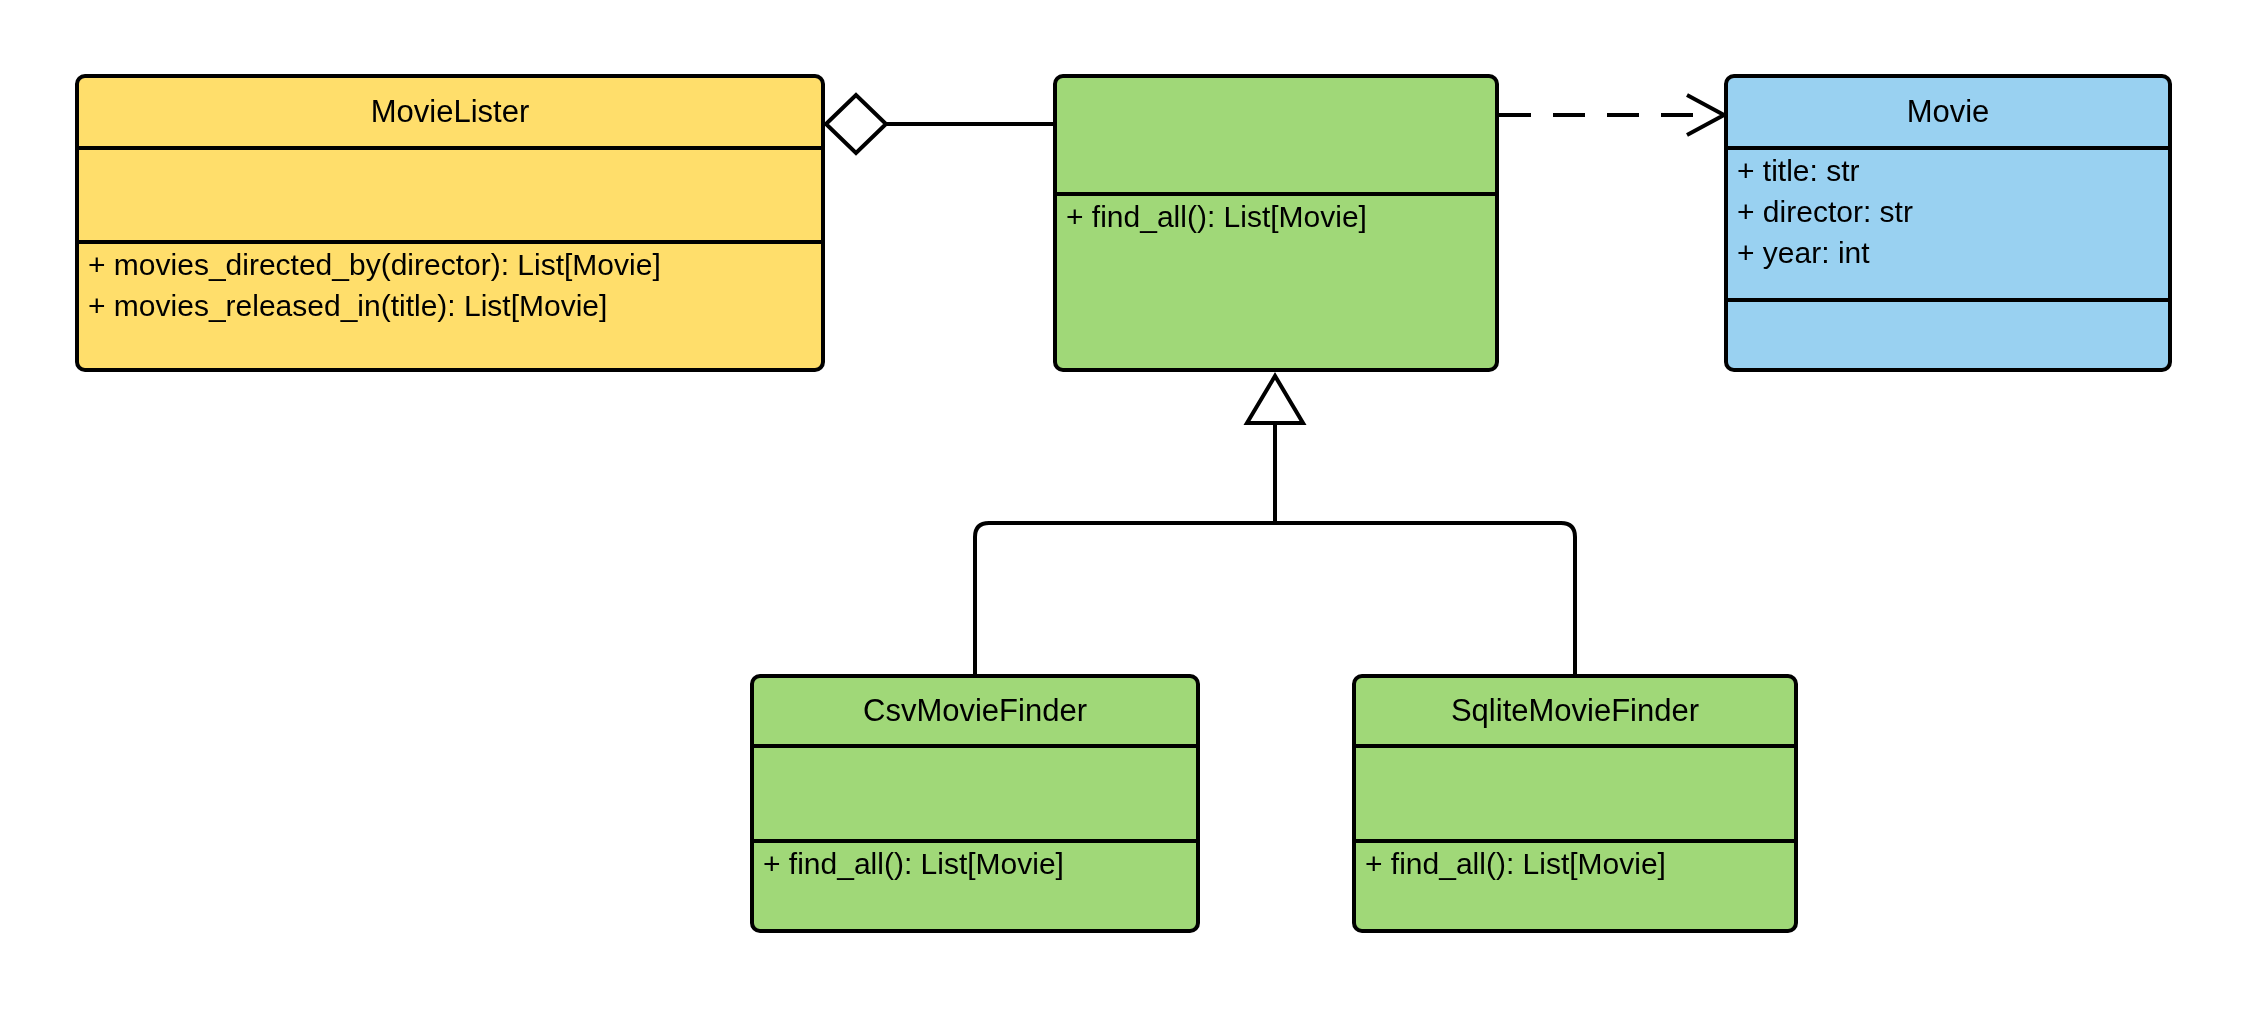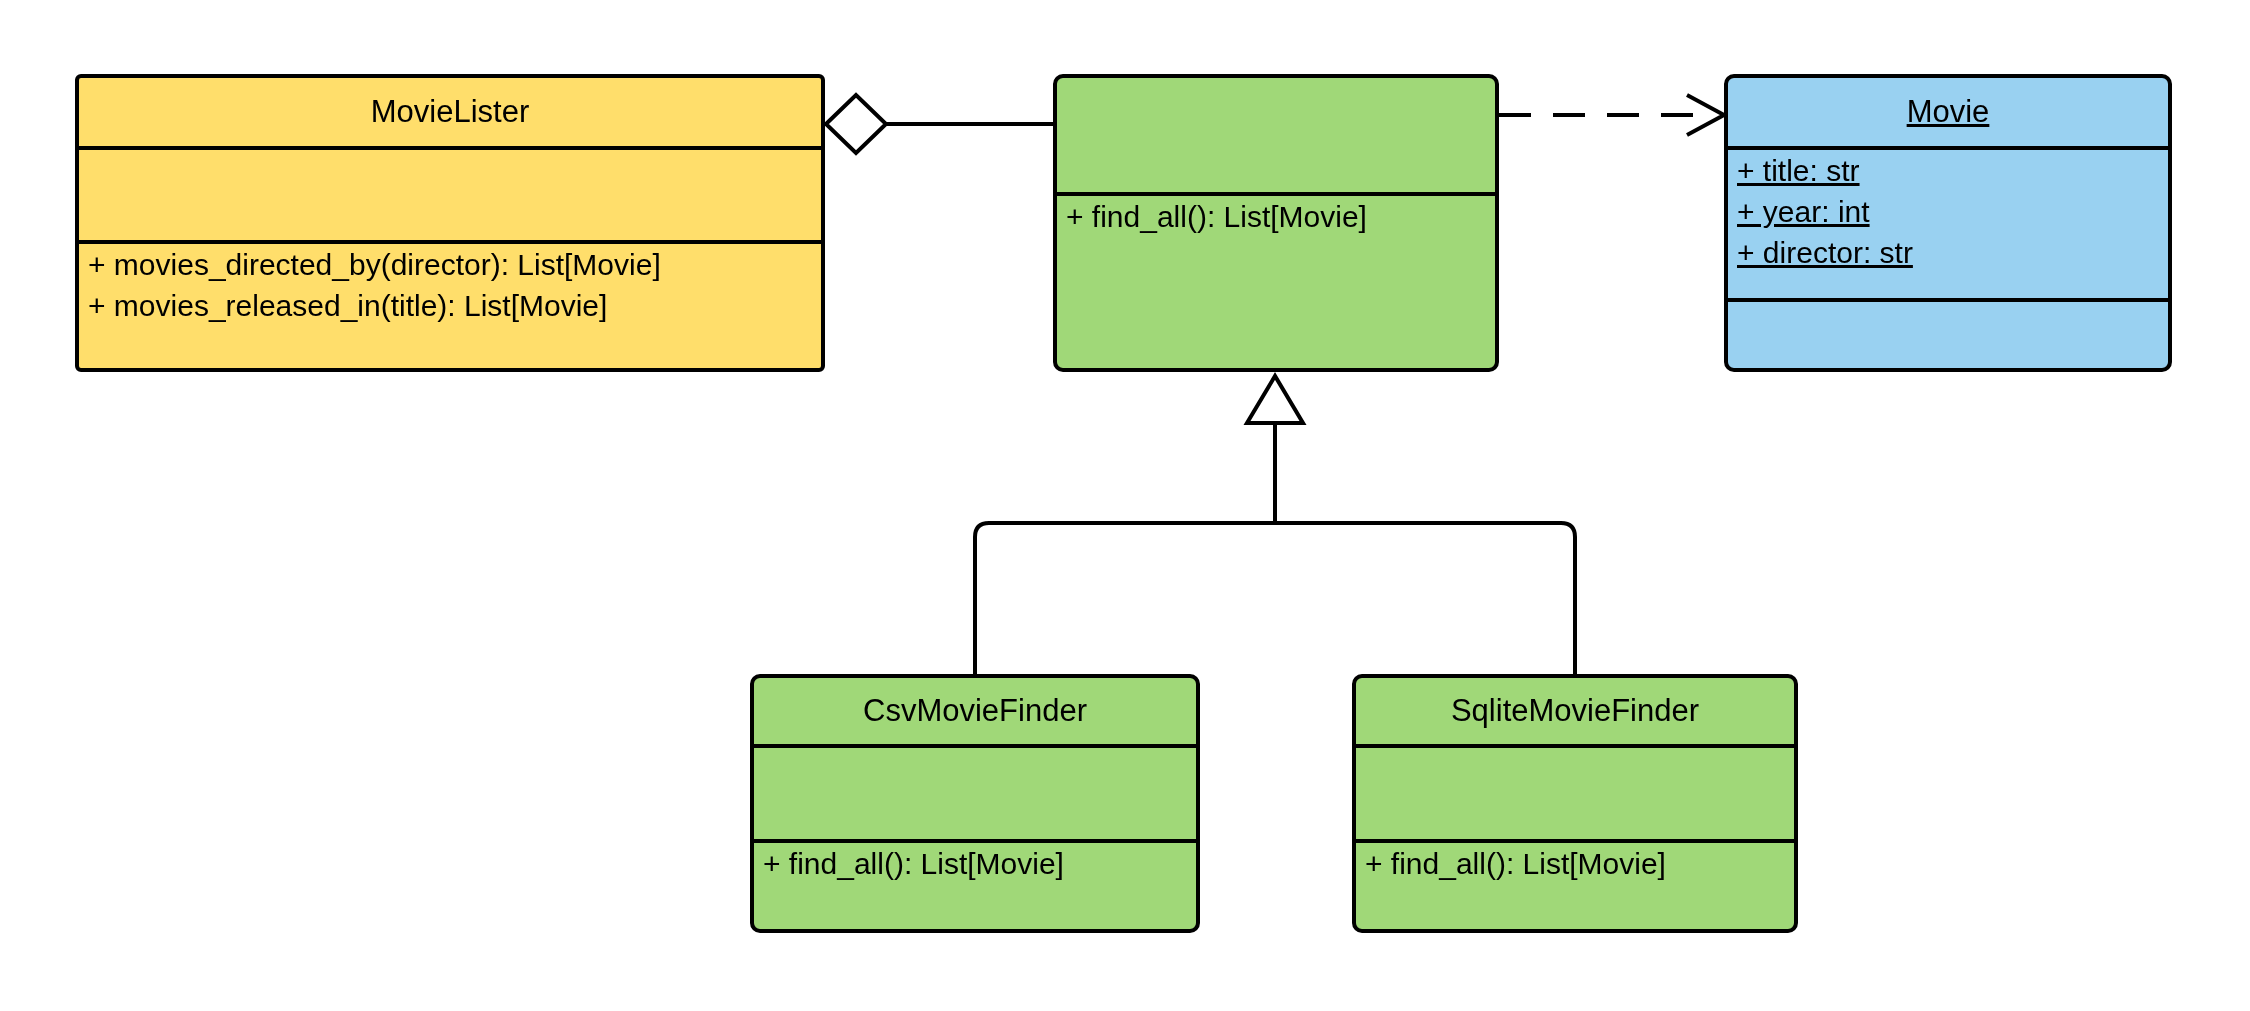"MovieLister" div.uml-class { border-radius: 6px -> none }
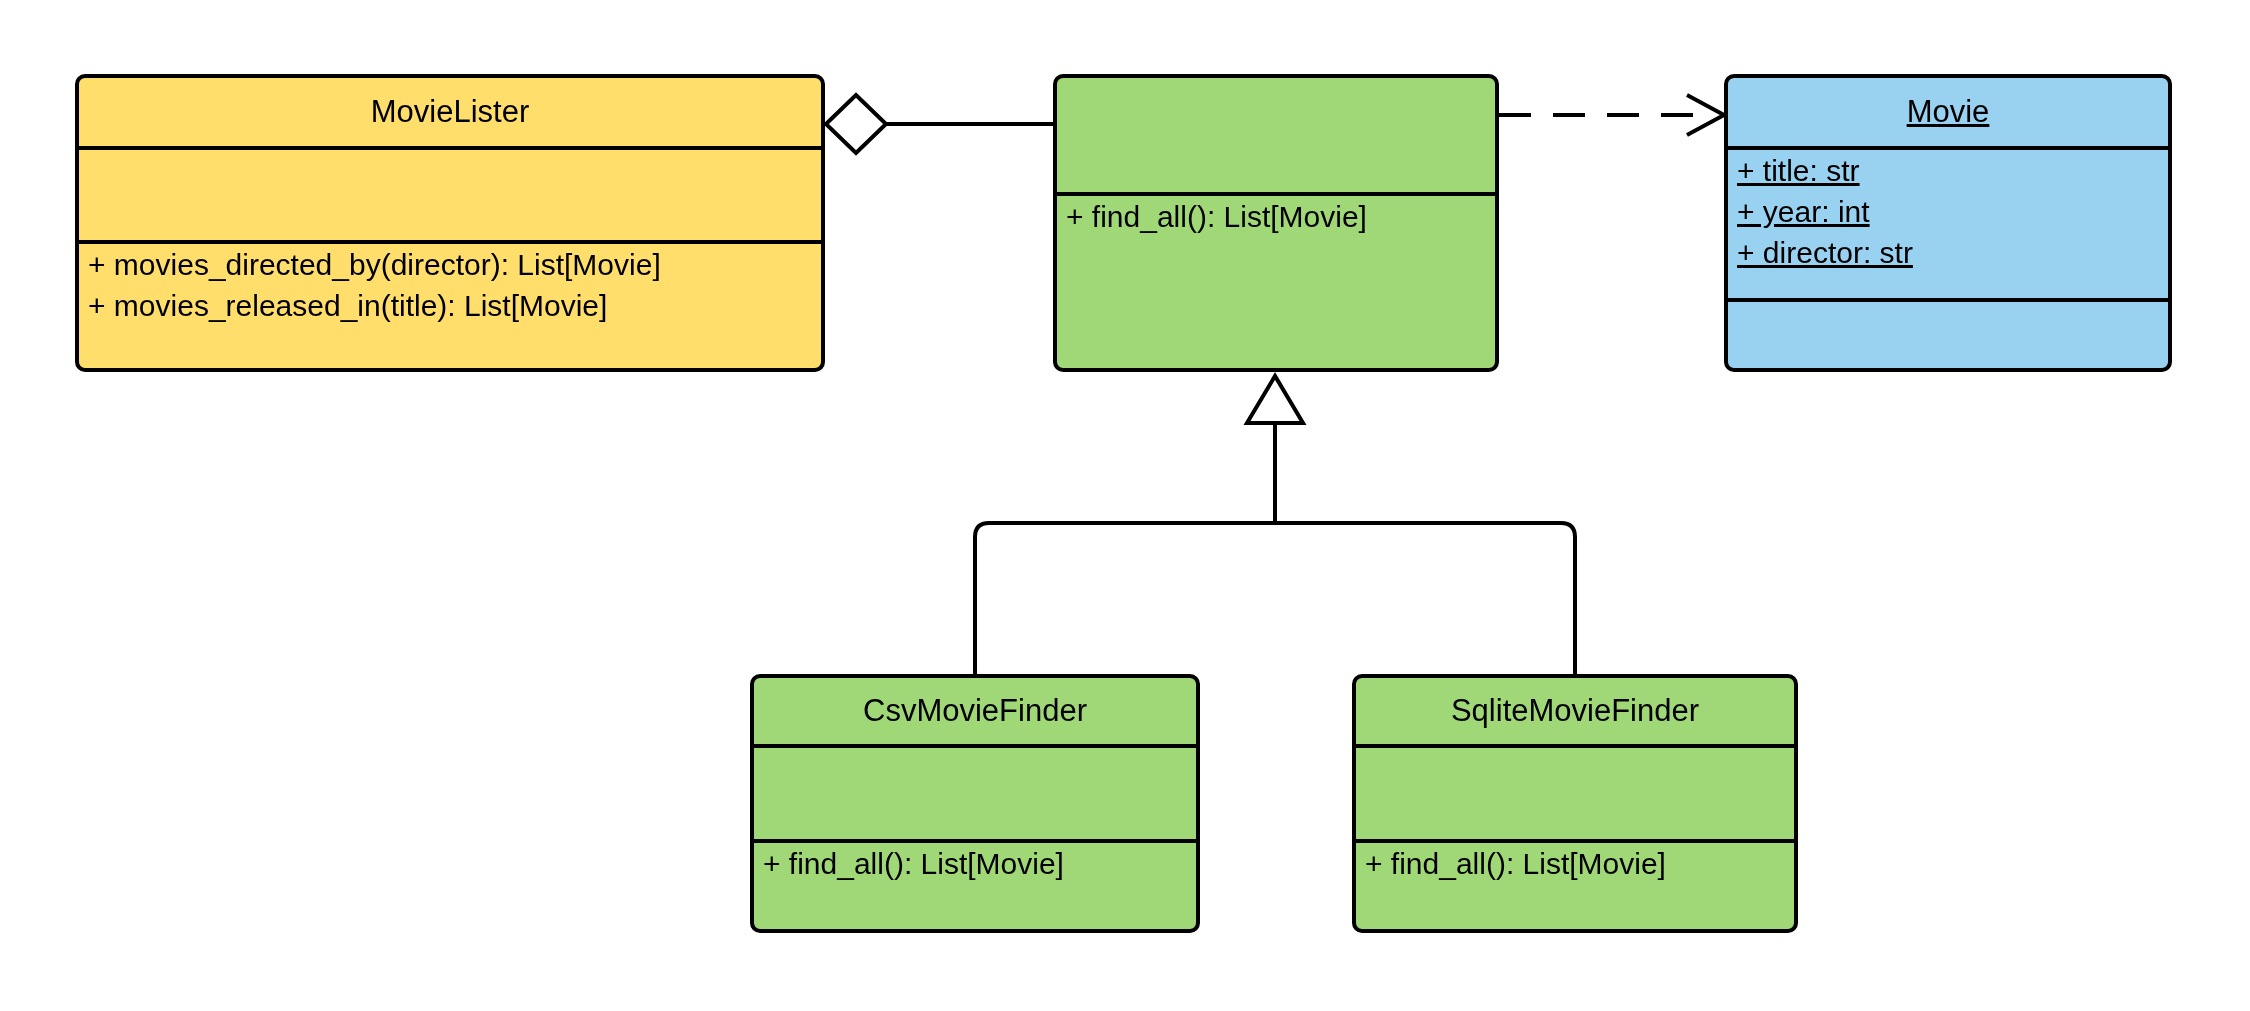"Movie" .uml-class.fill-blue { text-decoration: underline -> none }
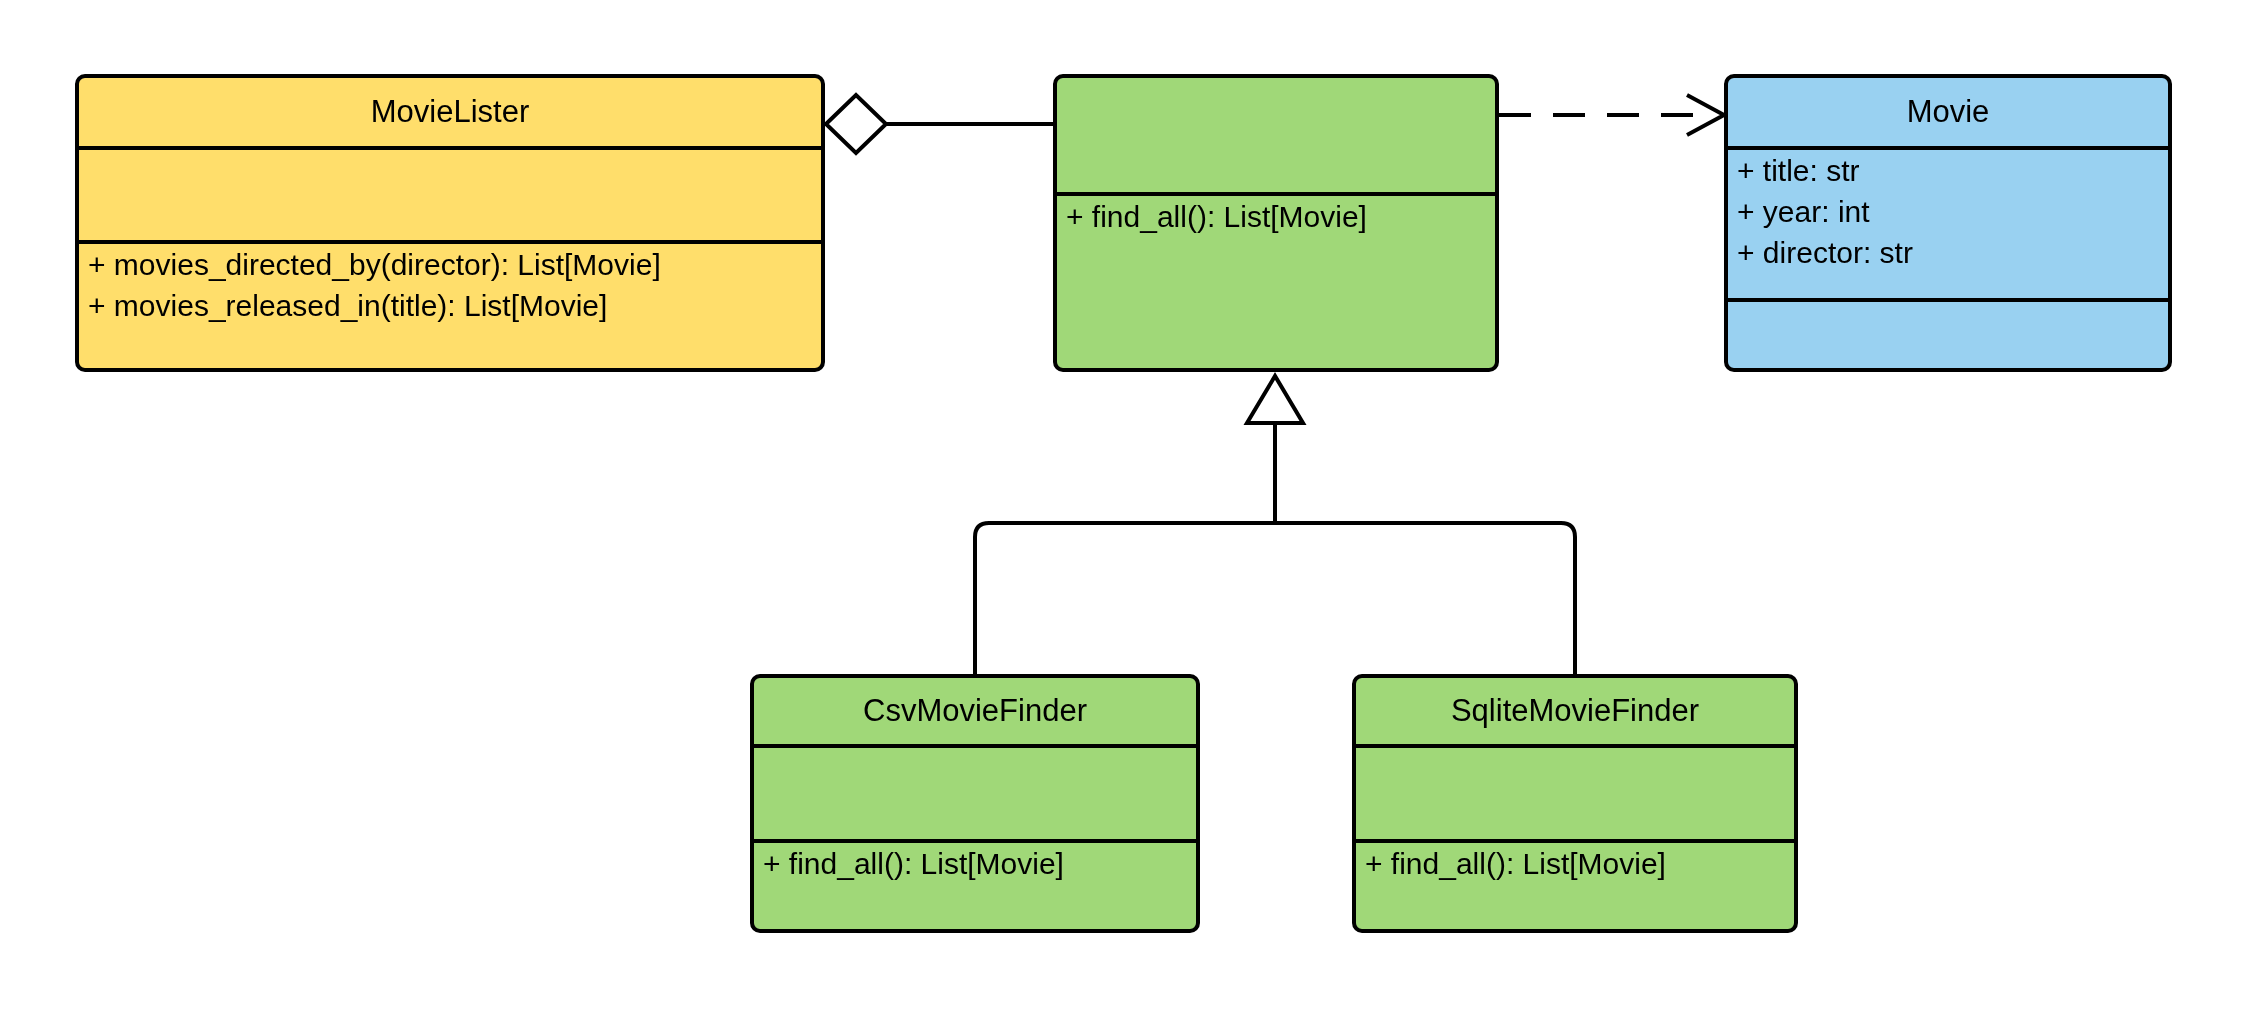"+ year: int" div.member { order: before "+ director: str" -> after "+ director: str" }
